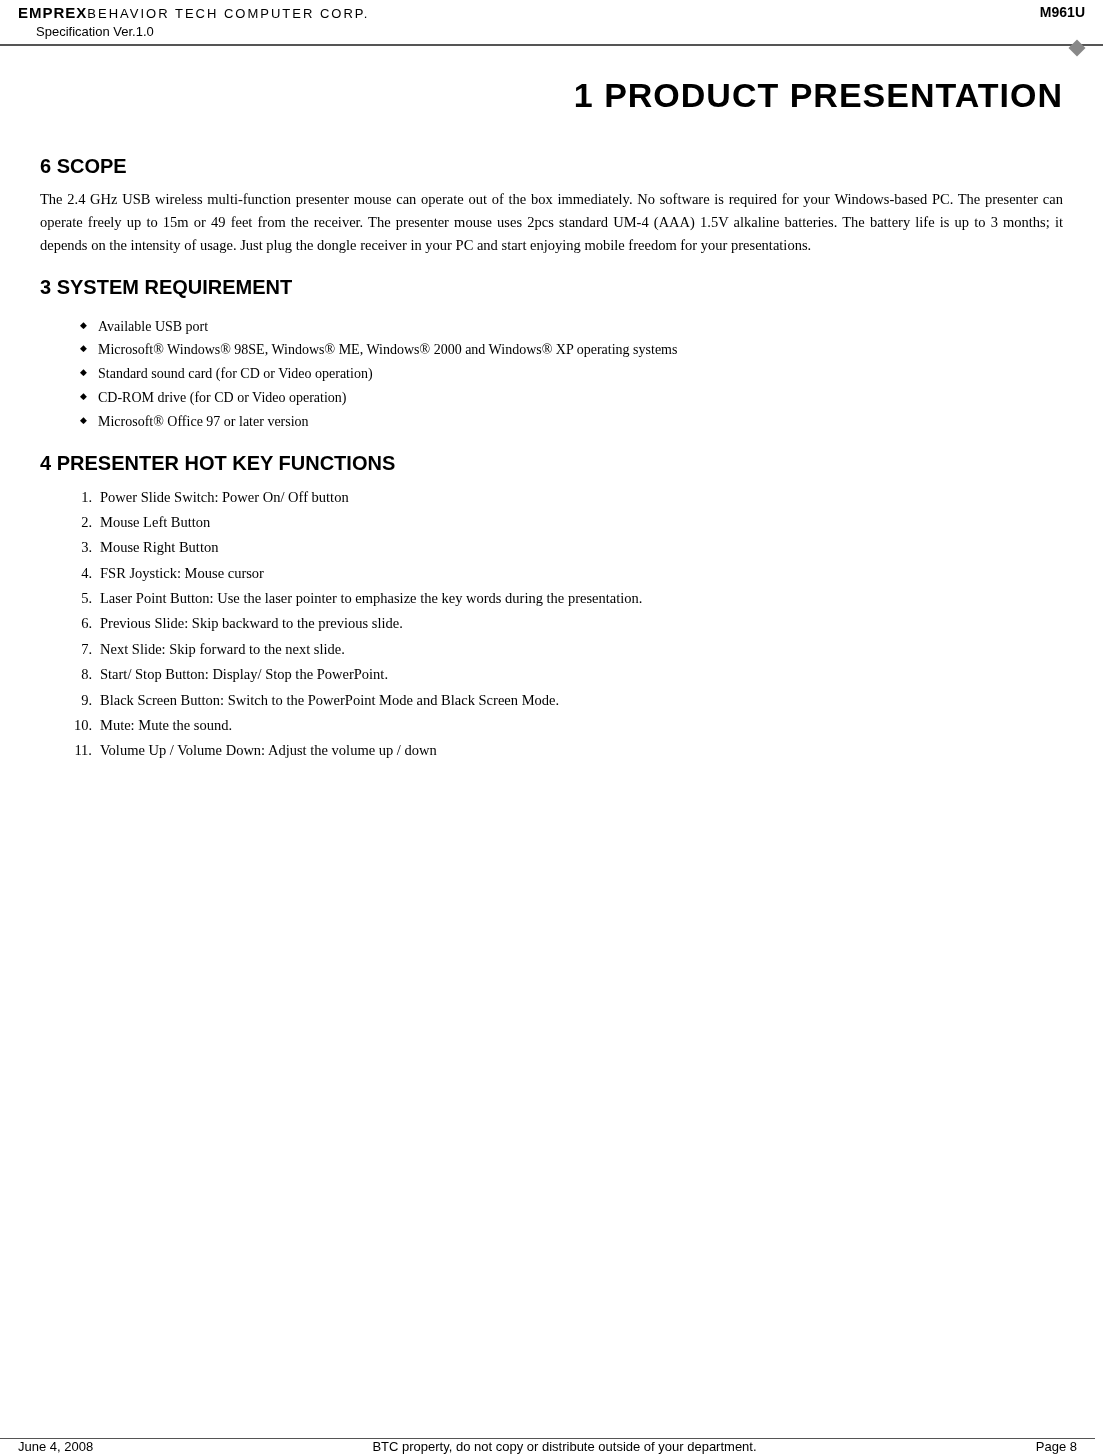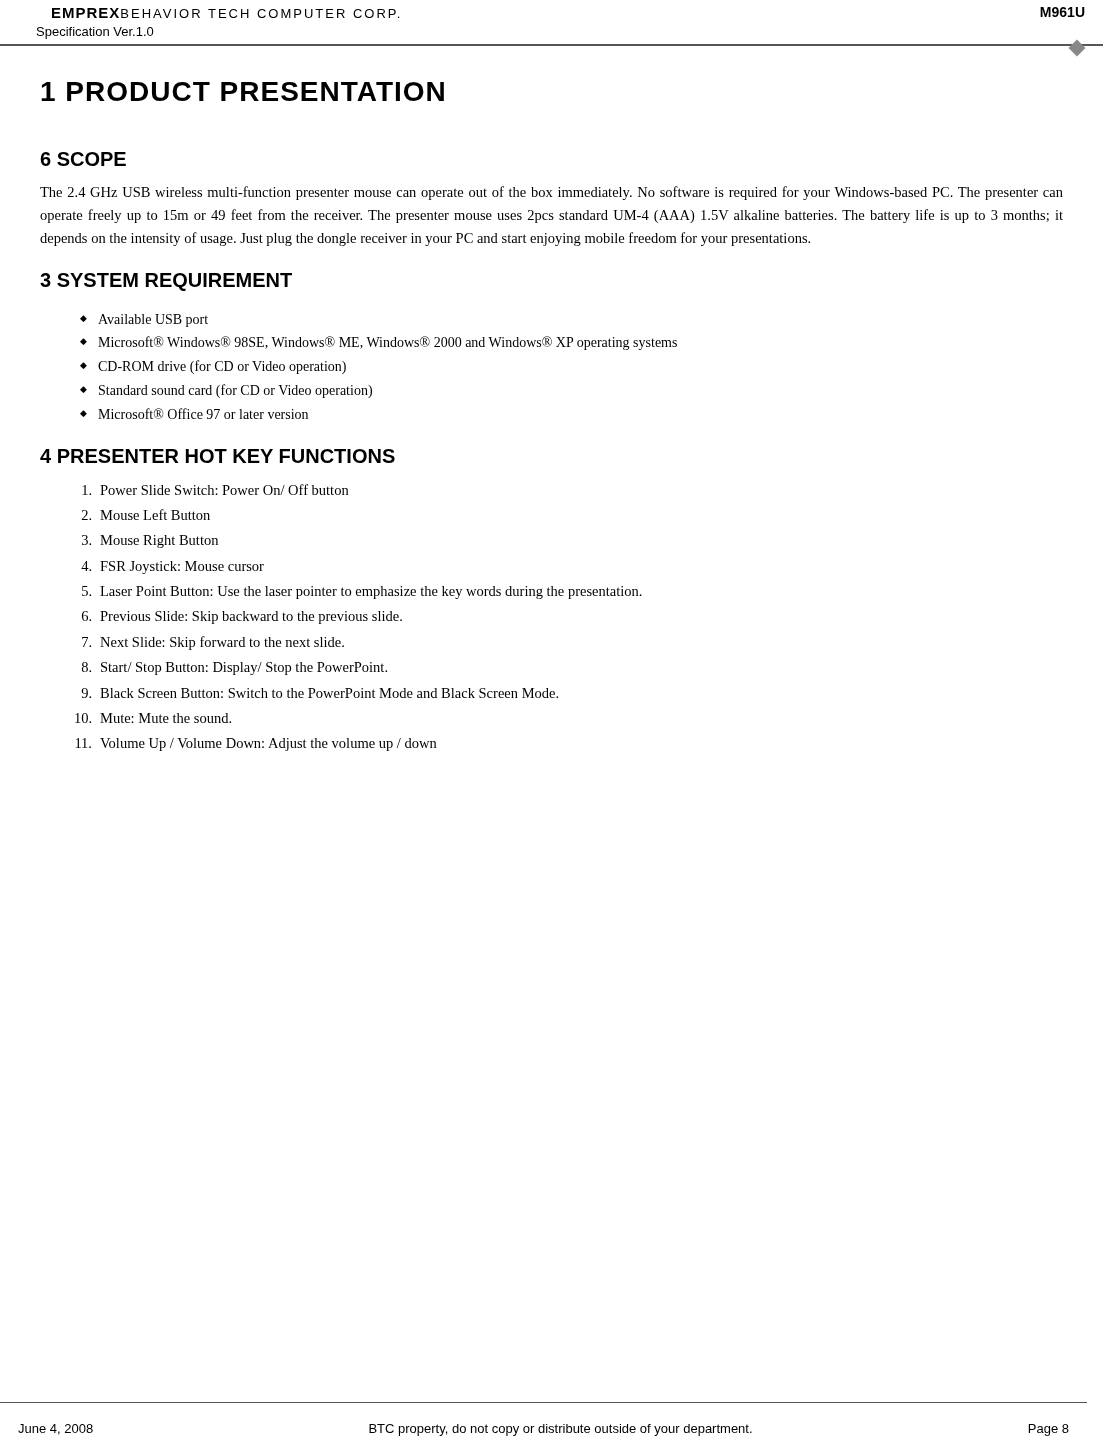"EMPREX" .header-brand-emprex { margin-left: 33px -> none }
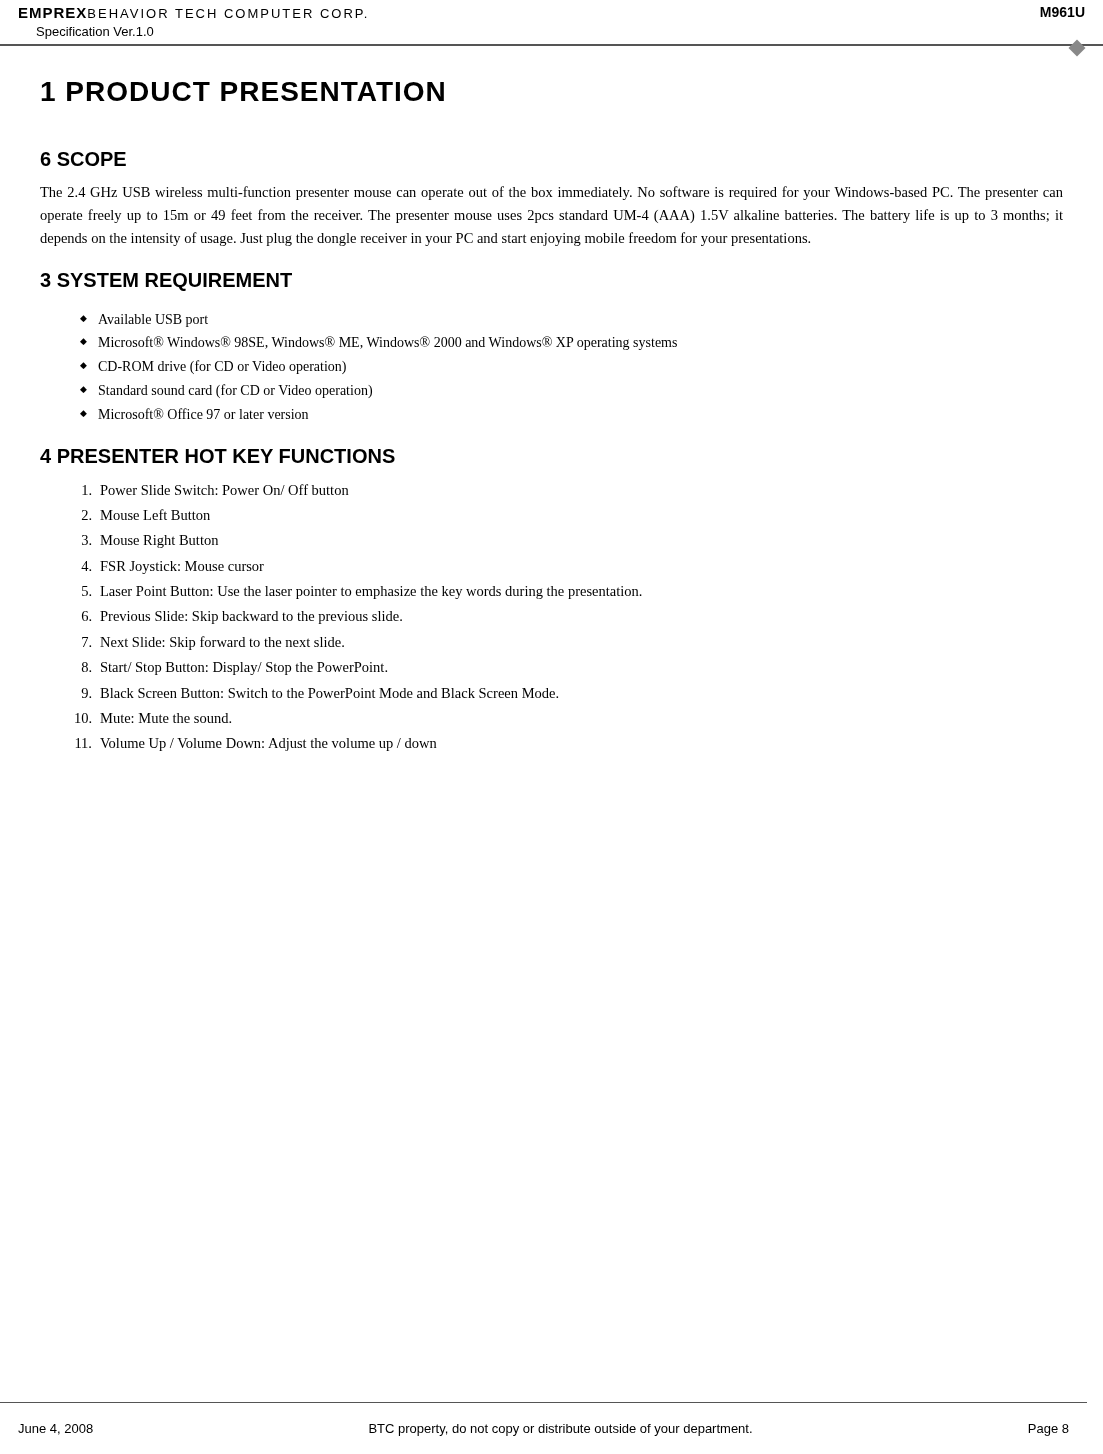"1 PRODUCT PRESENTATION" .page-title { font-size: 28px -> 34px; text-align: left -> right }
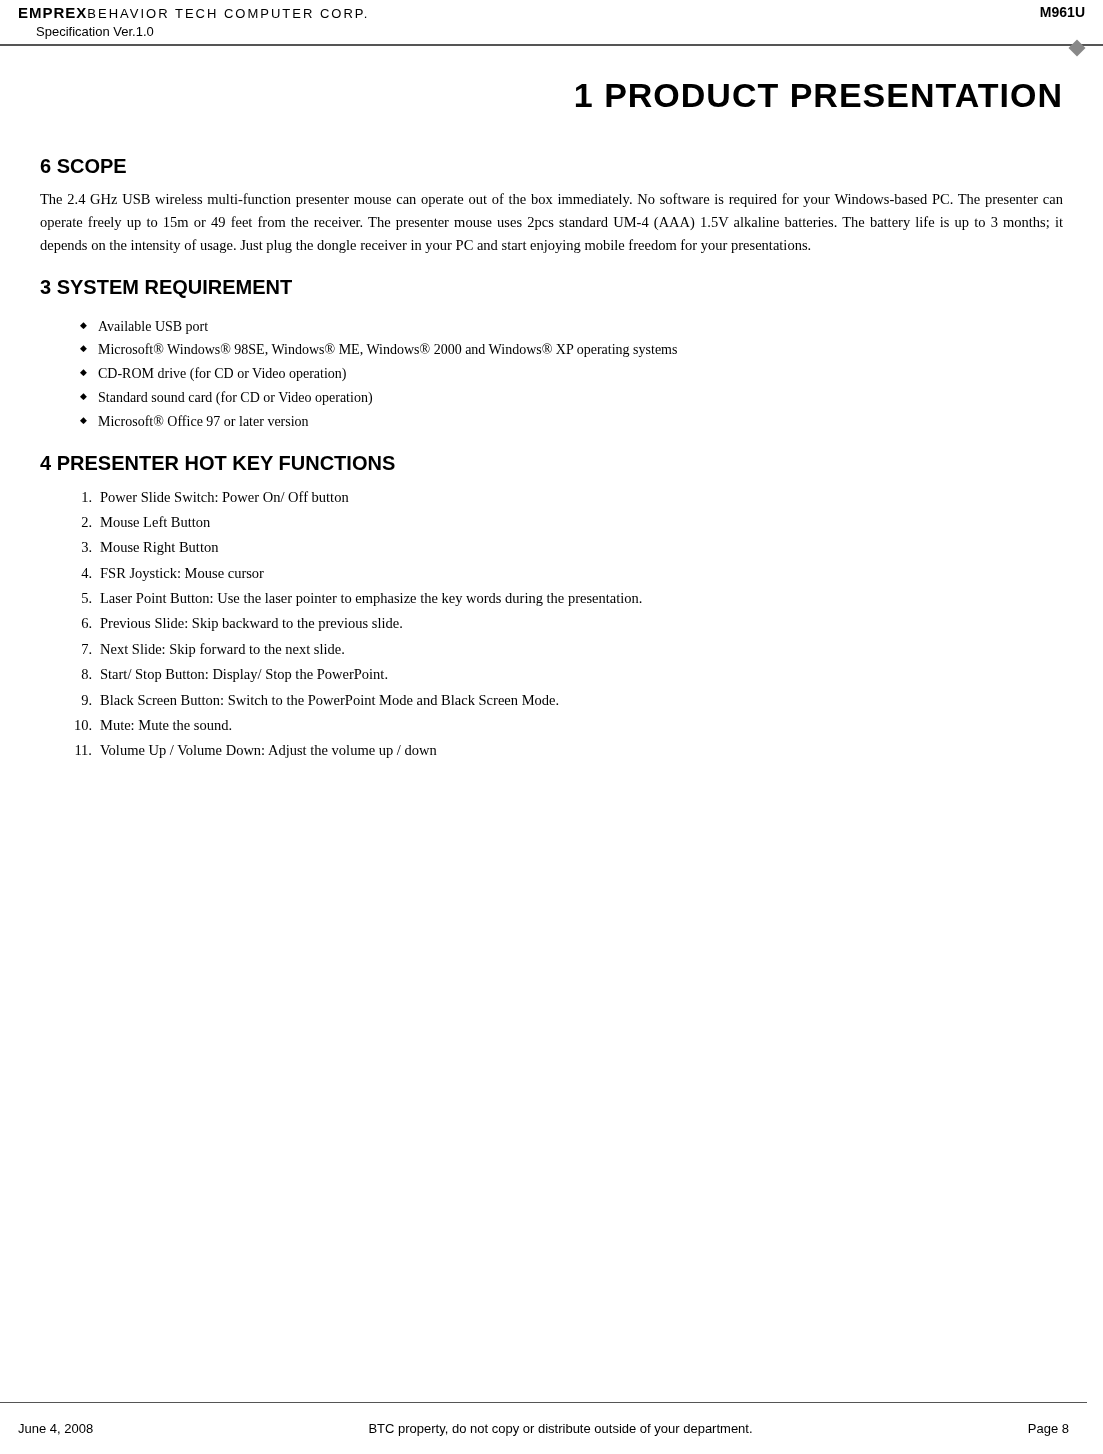"CD-ROM drive (for CD or" li { order: before "Standard sound card (for CD" -> after "Standard sound card (for CD" }
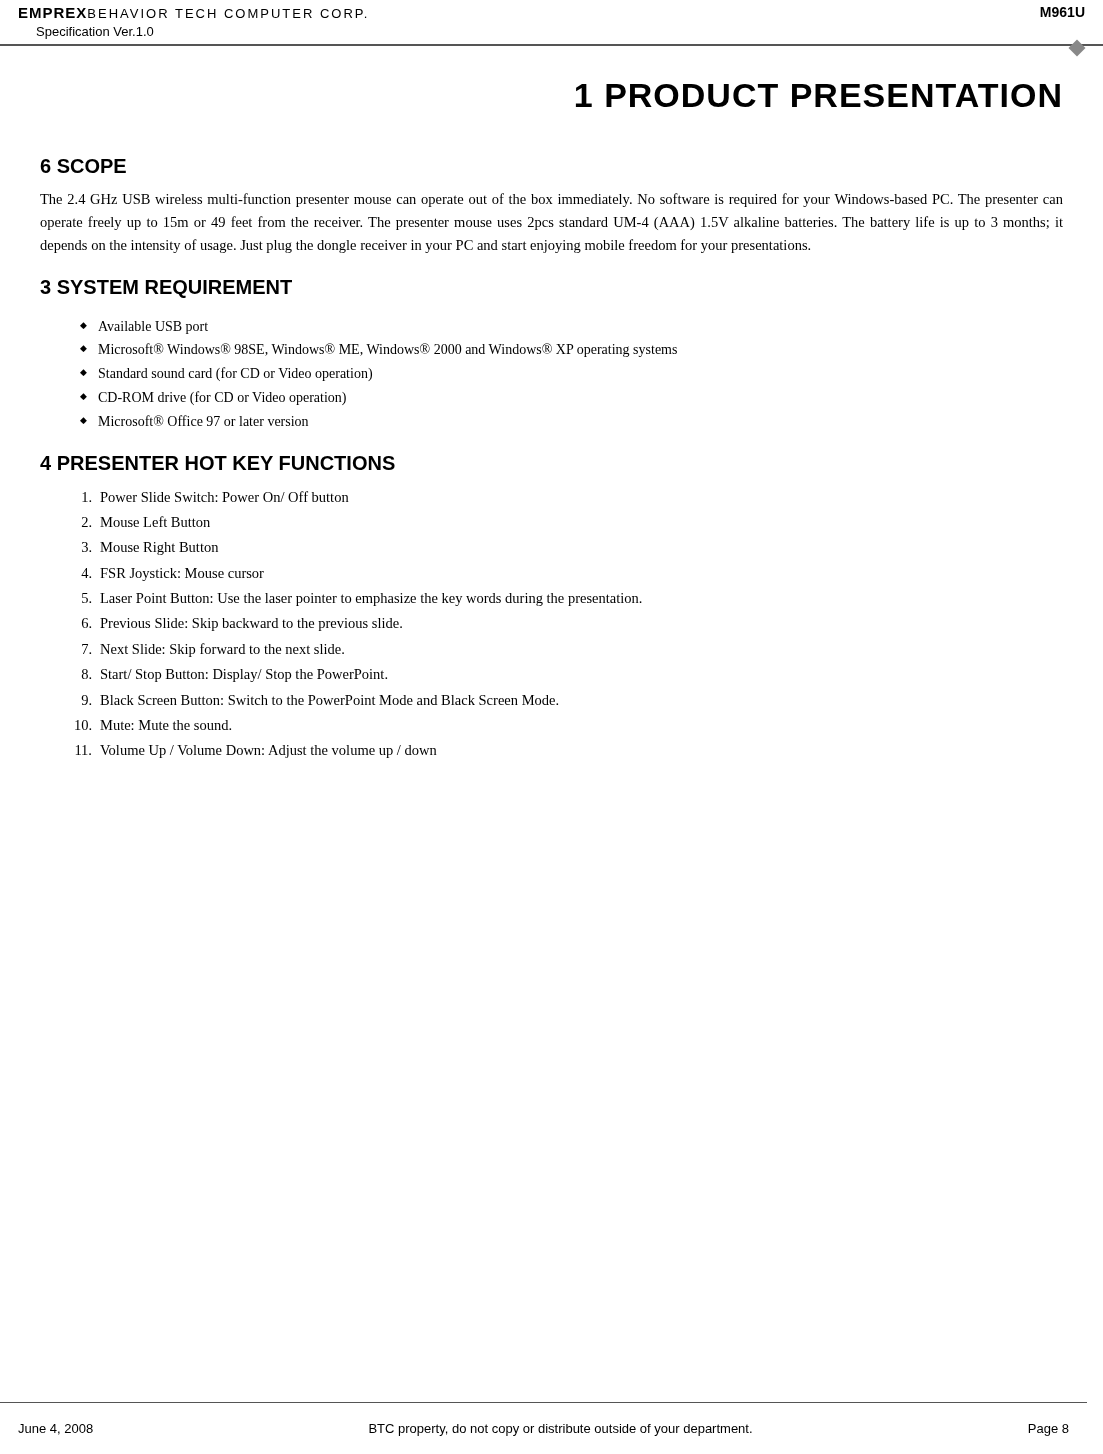"June 4, 2008" .footer { padding: 18px 18px -> 0 18px; right: 16px -> 8px }
